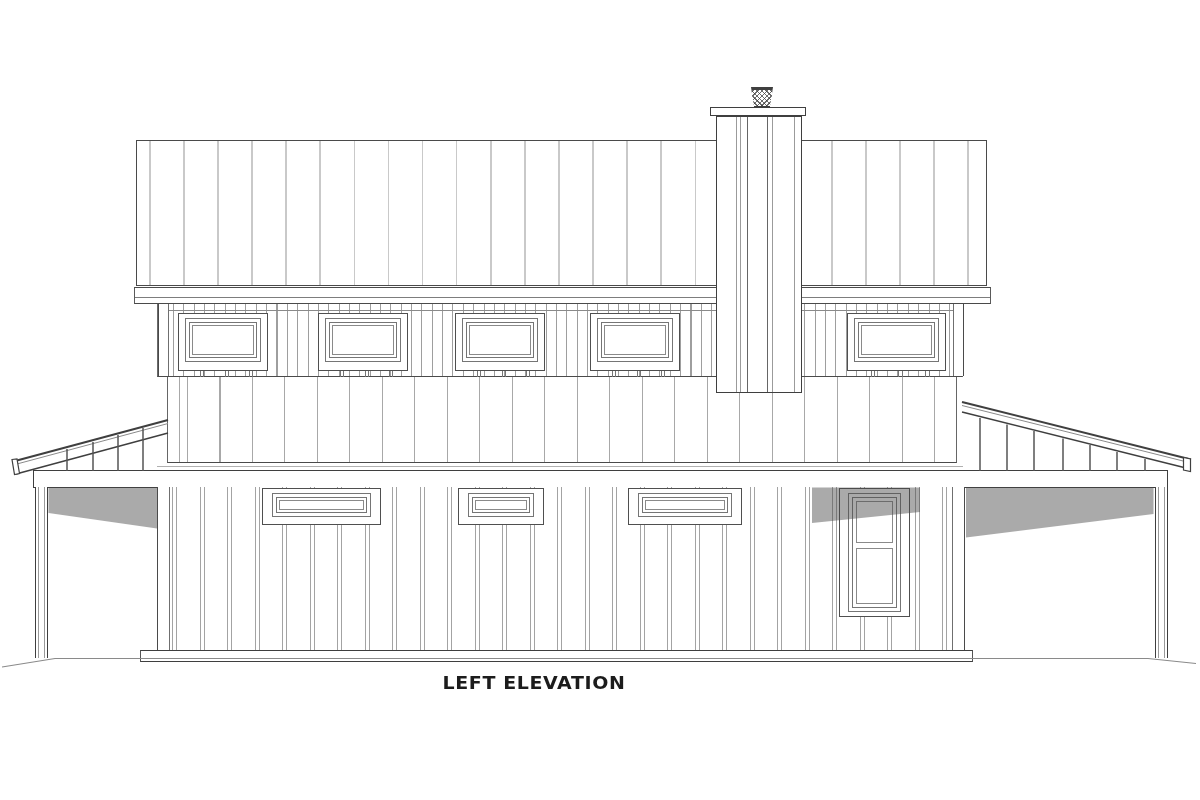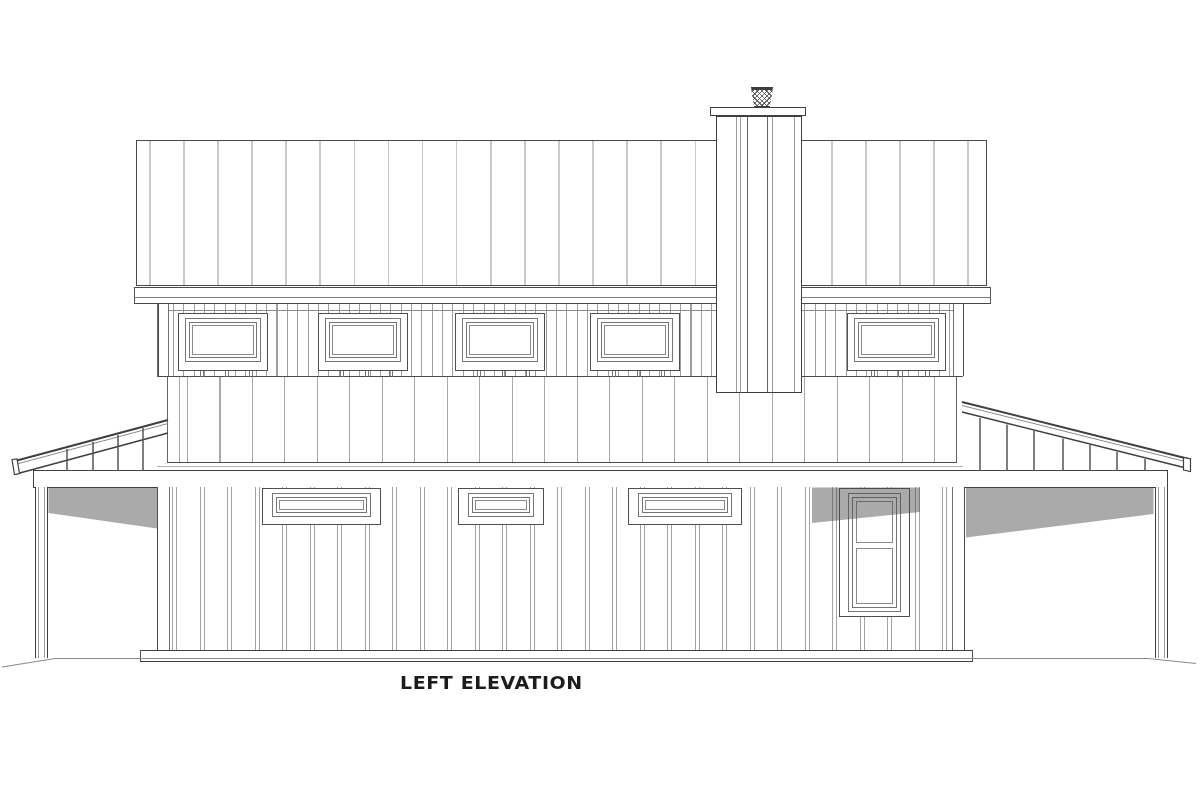"LEFT ELEVATION" #title-label { text-align: none -> center }
